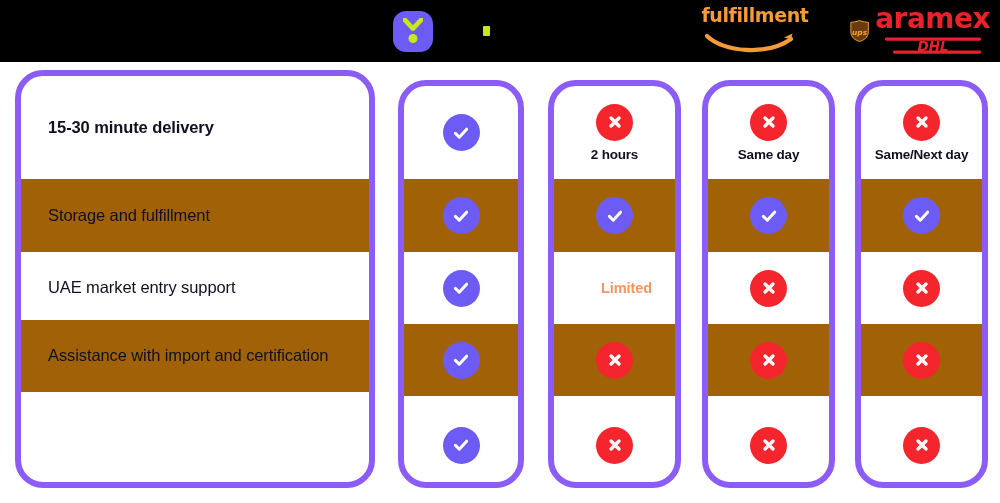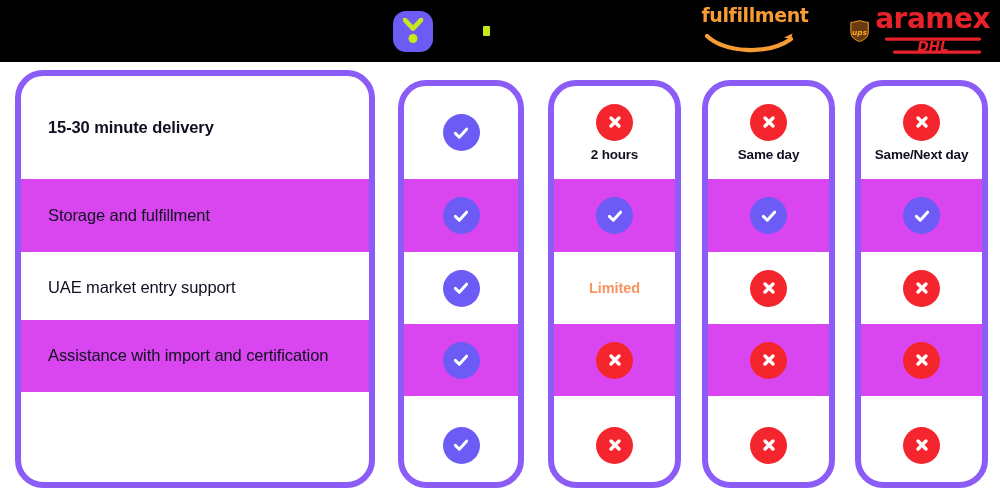"Storage and fulfillment" .band-shade { background: #d946ef -> #a16207 }
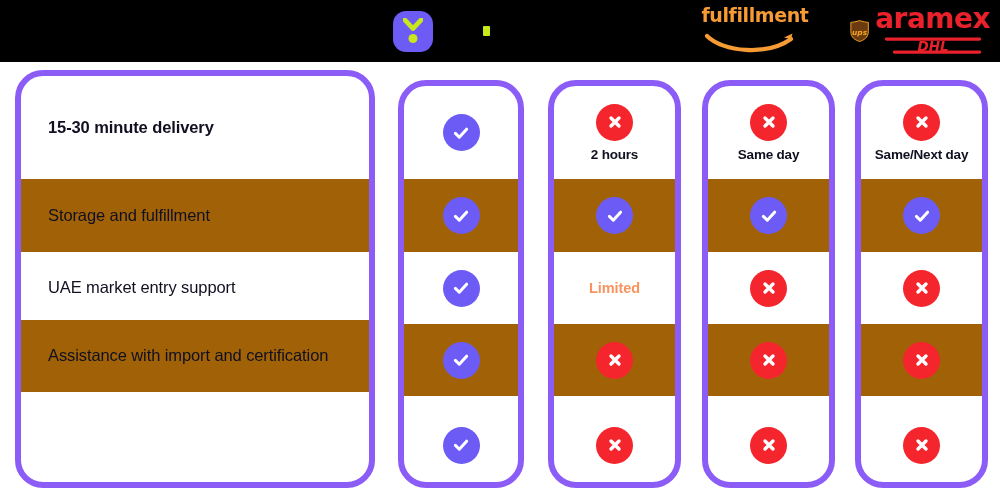"Limited" div.vcell { margin-left: none -> 12px }
